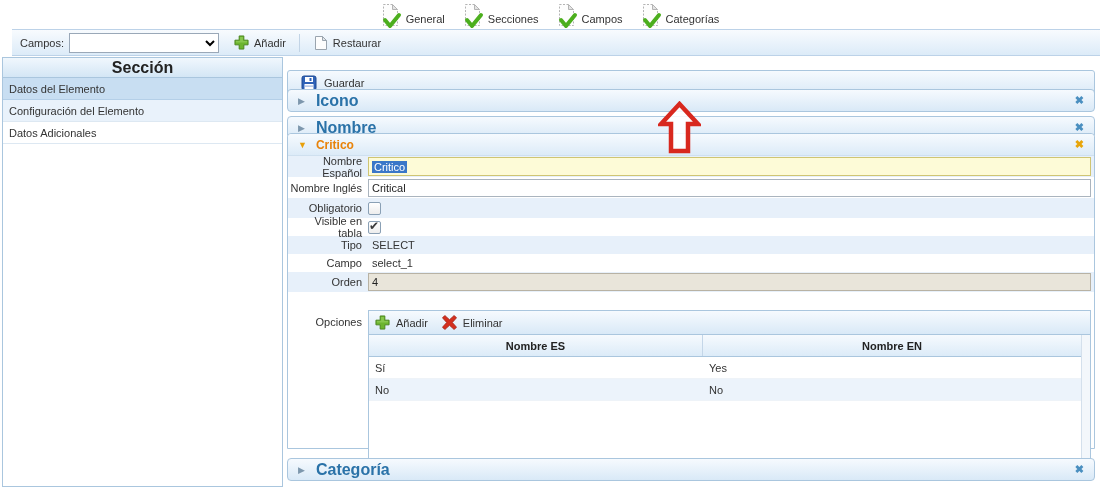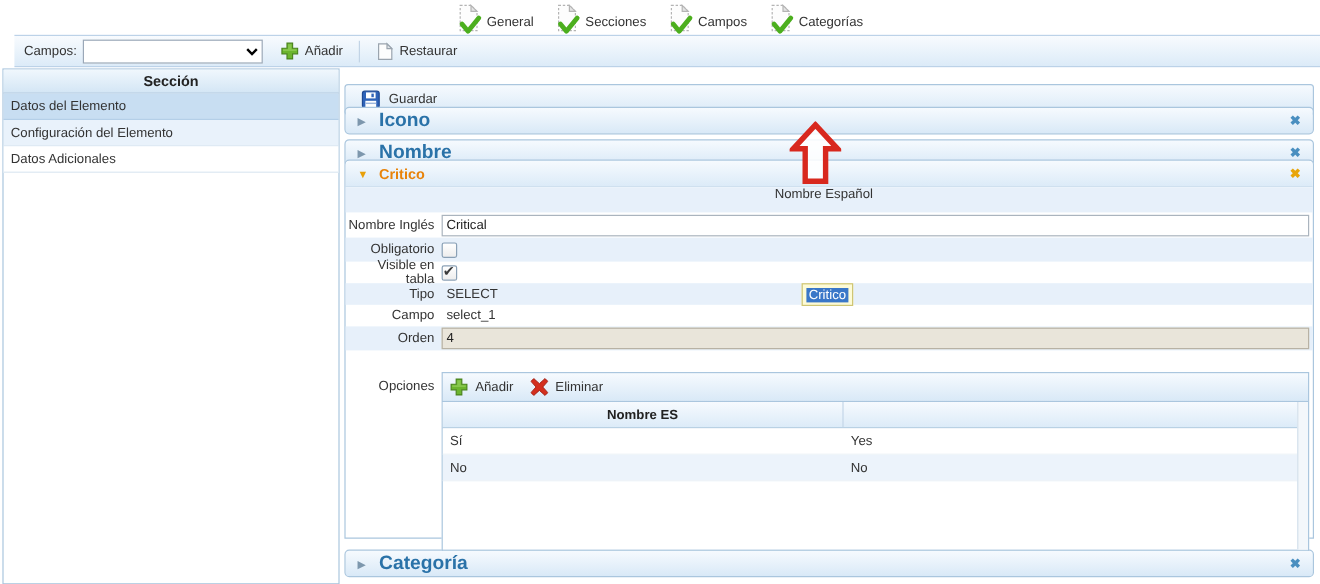"Sección" .lp-header { font-size: 12px -> 16px }
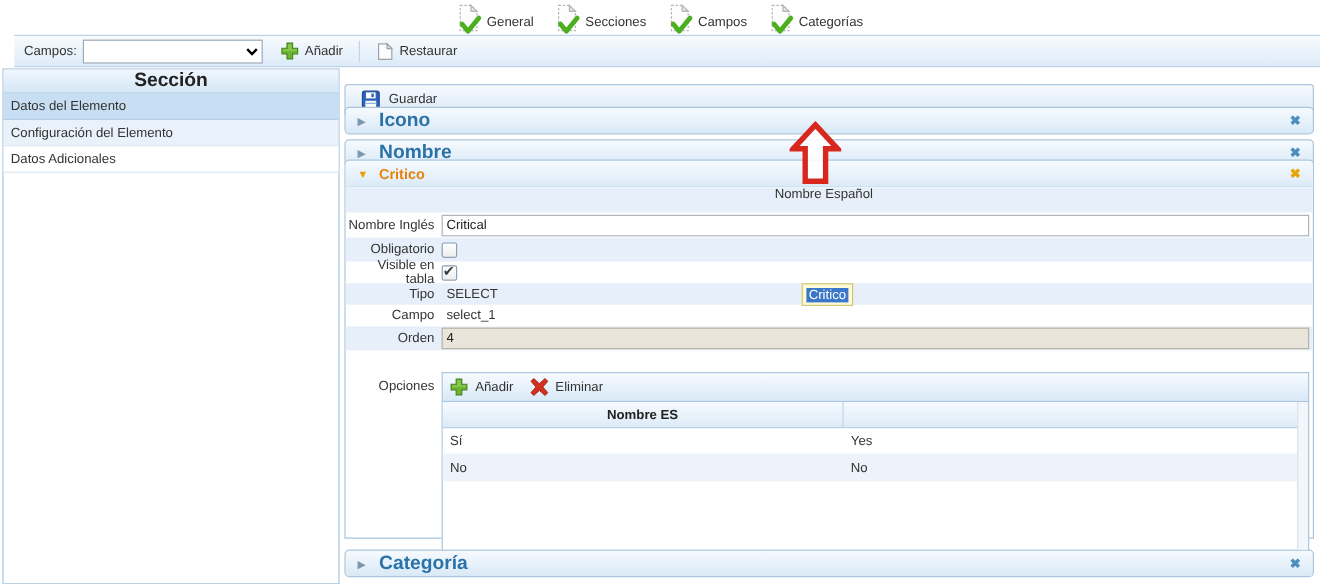"Nombre Español" div.frow { flex-direction: column -> none }
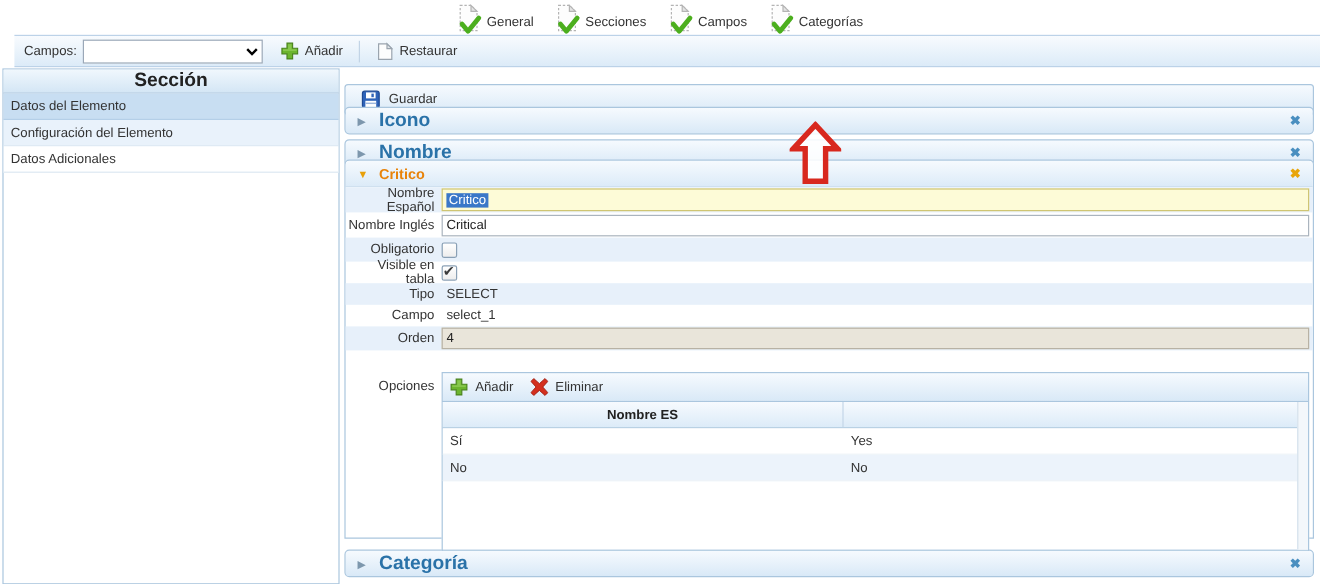"Nombre EN" div.t-hcell { html: none -> <div>Nombre EN</div> }
